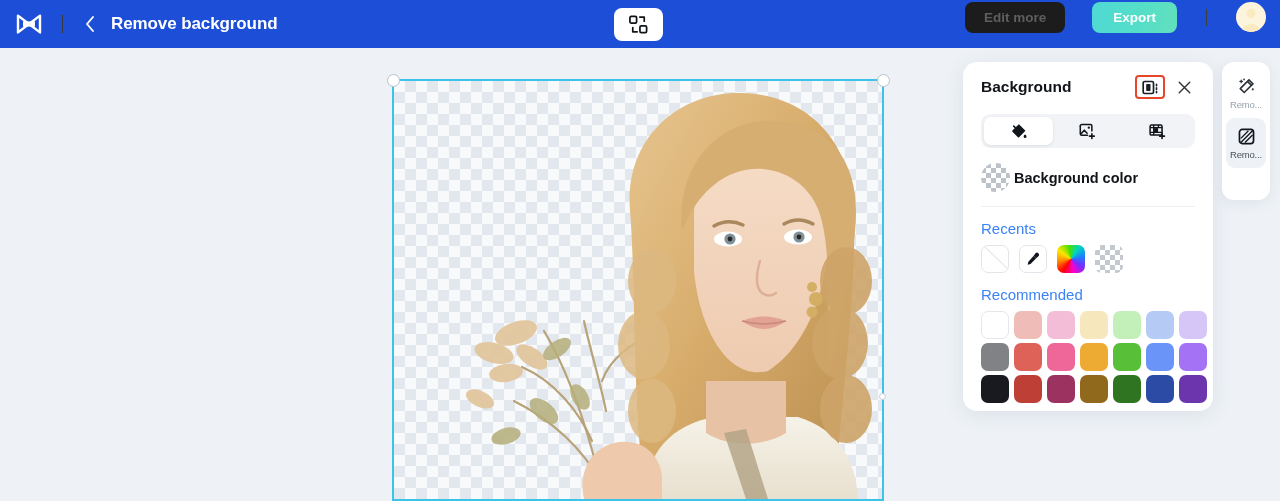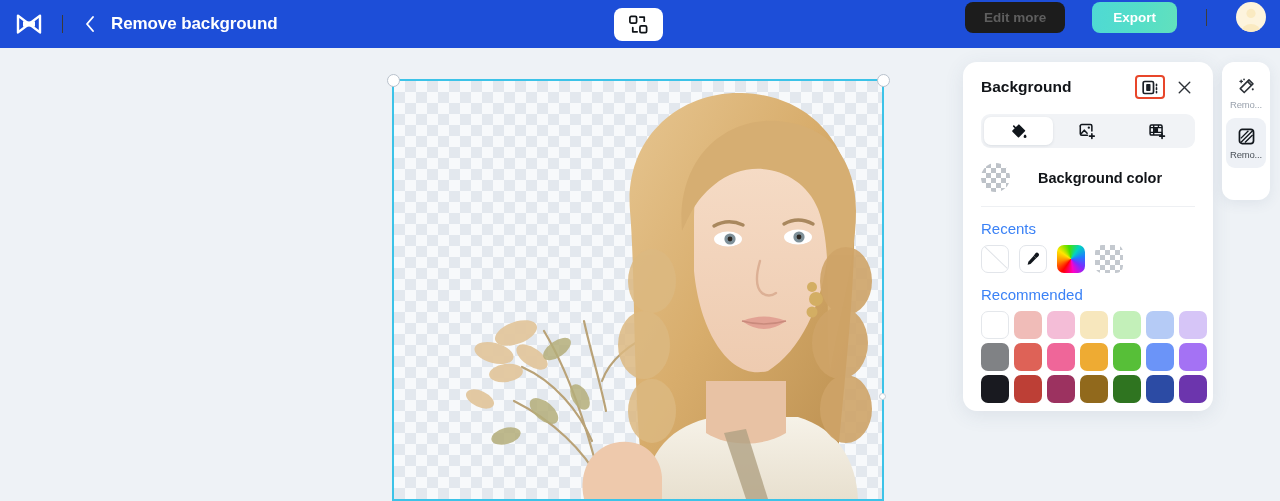"Background color" .bgcolor-row { gap: 28px -> 4px }
